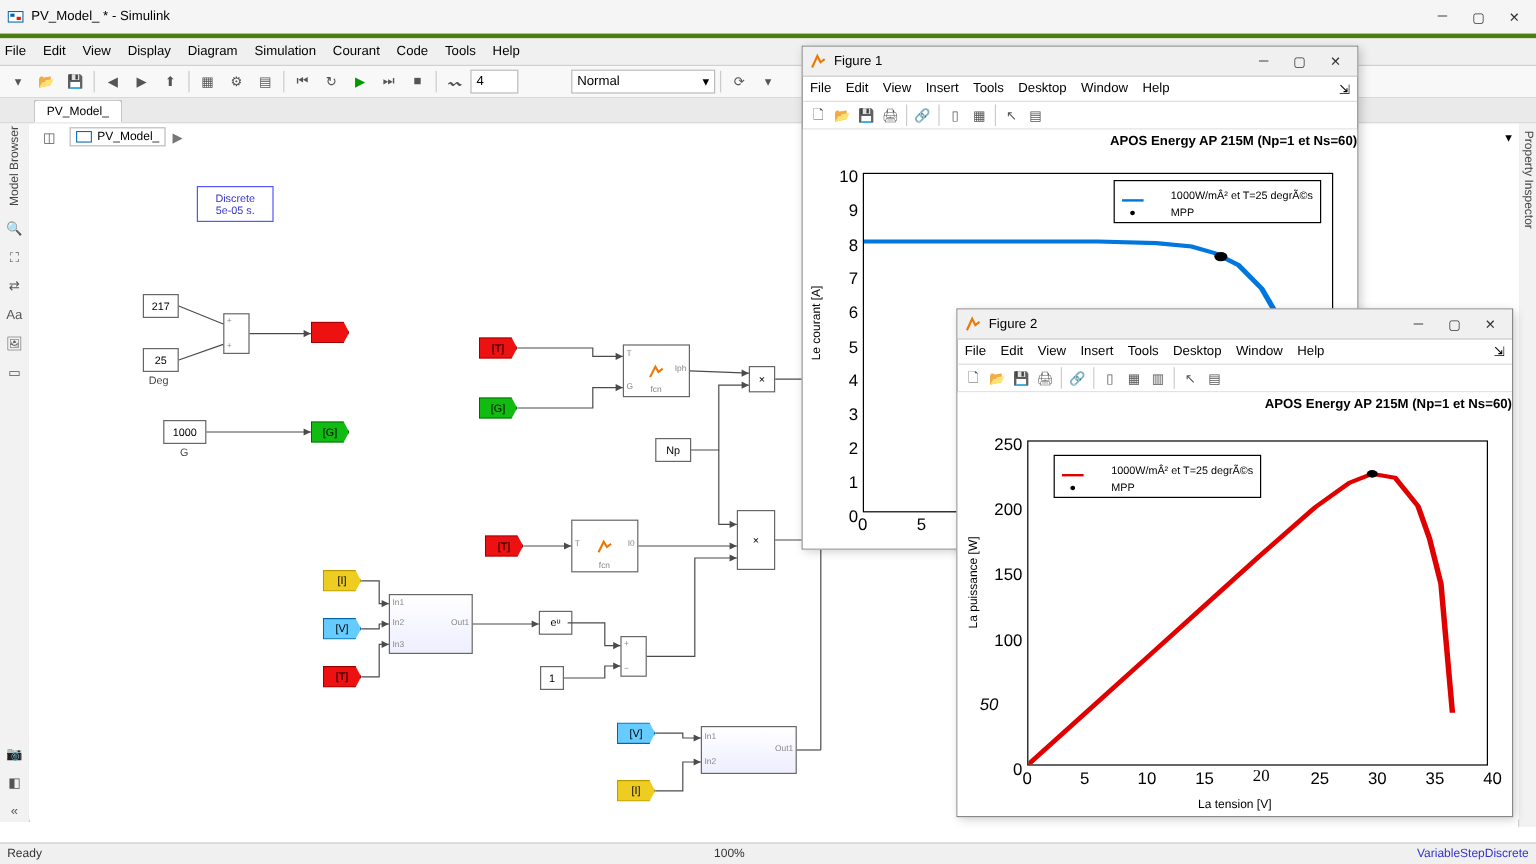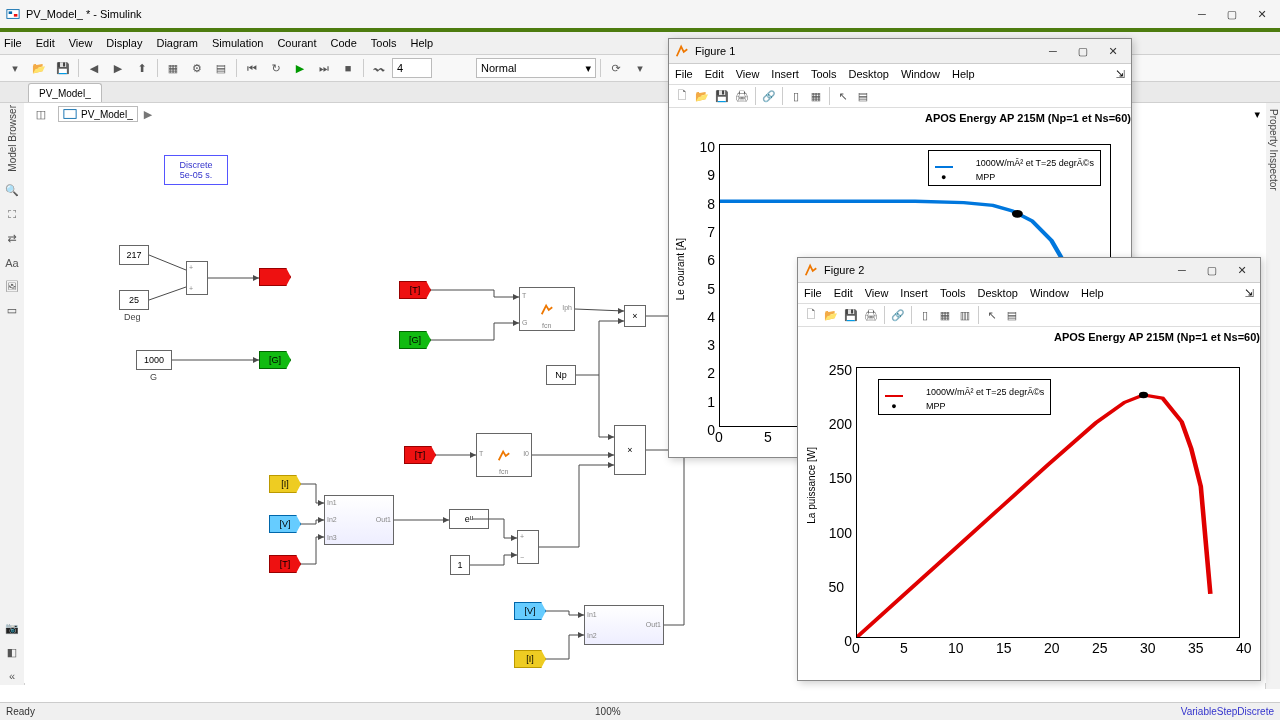"eᵘ" div.blk { width: 40px -> 28px }
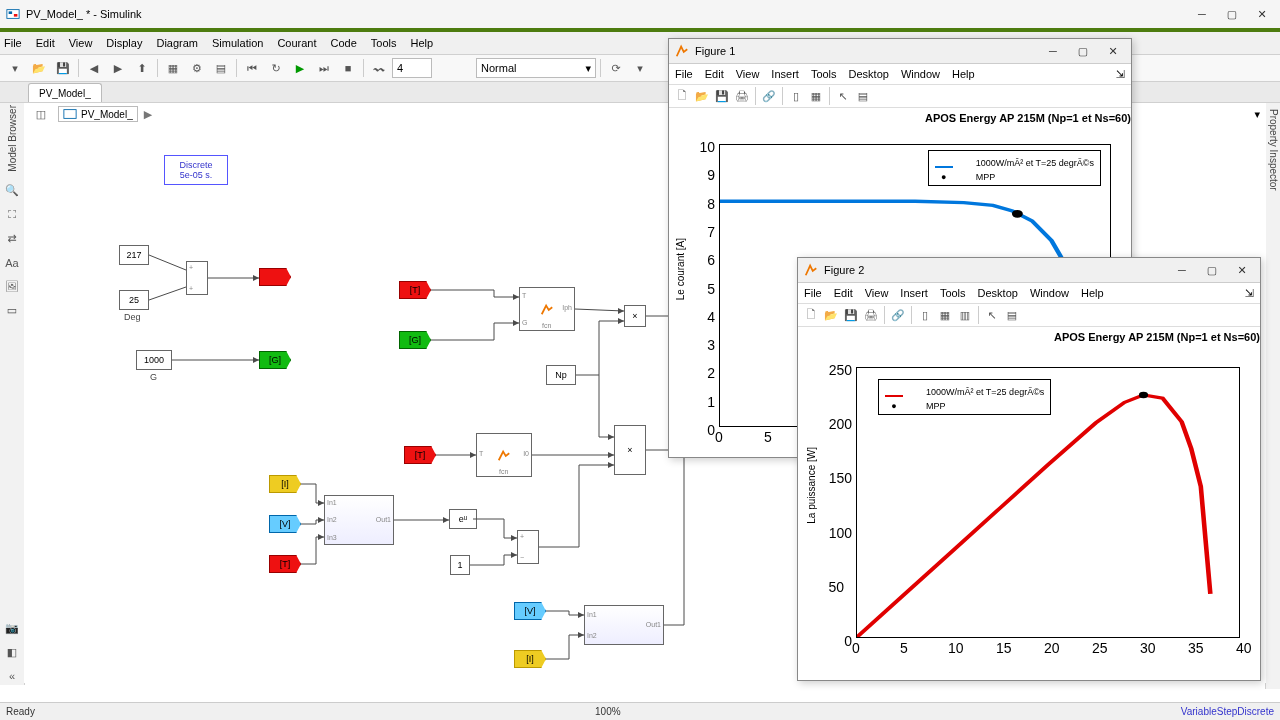"50" span.tick { font-style: none -> italic; right: 416px -> 428px }
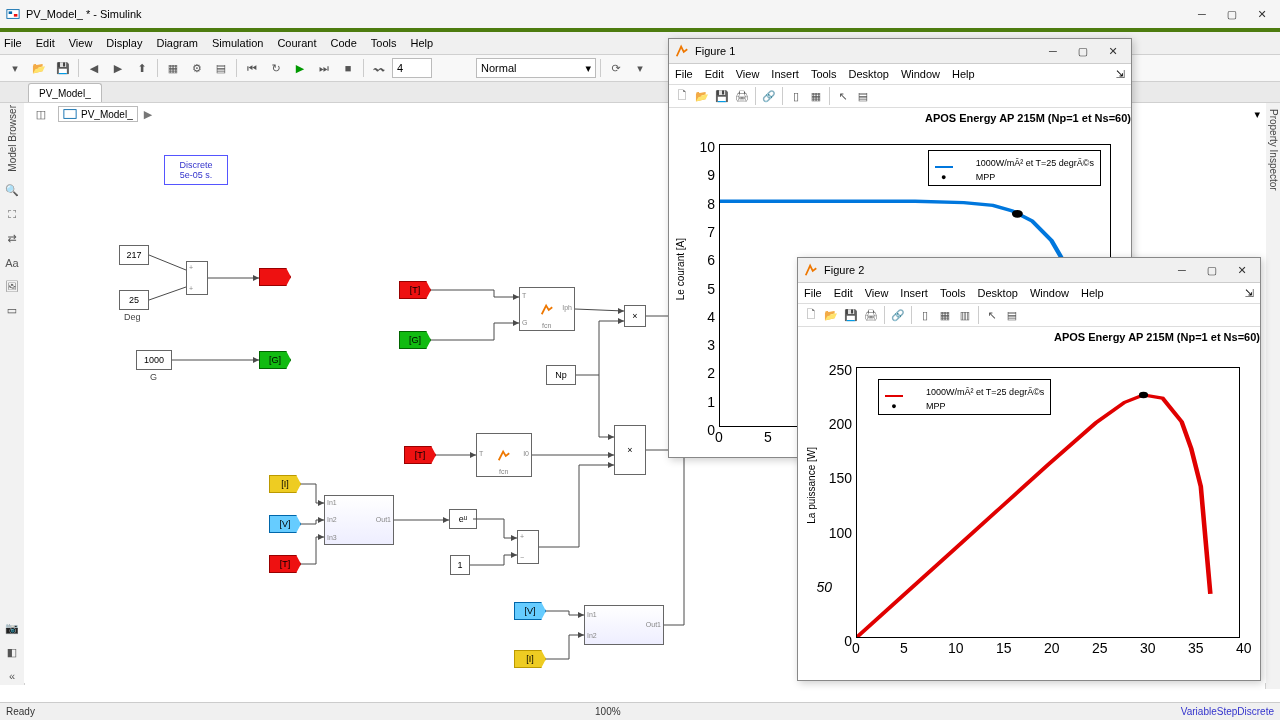"20" span.tick { font-family: none -> Liberation Serif, serif }
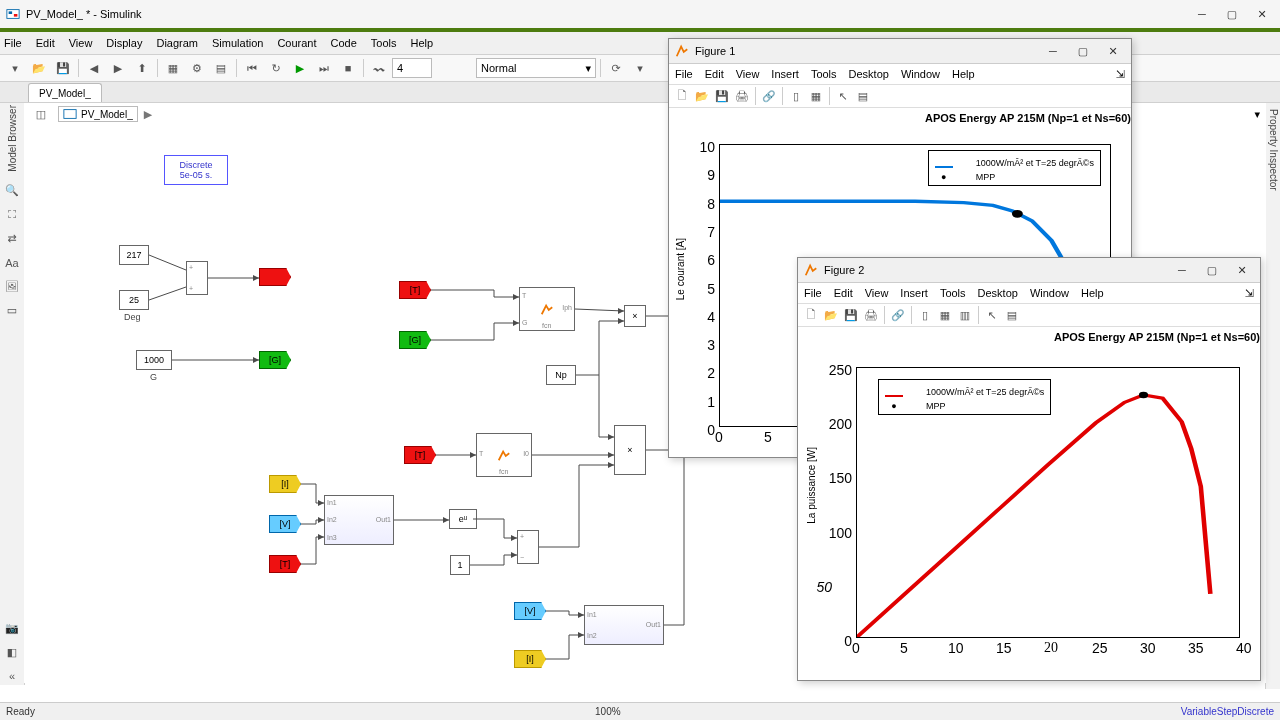"La tension [V]" span.axlabel { html: none -> <span>La tension [V]</span> }
